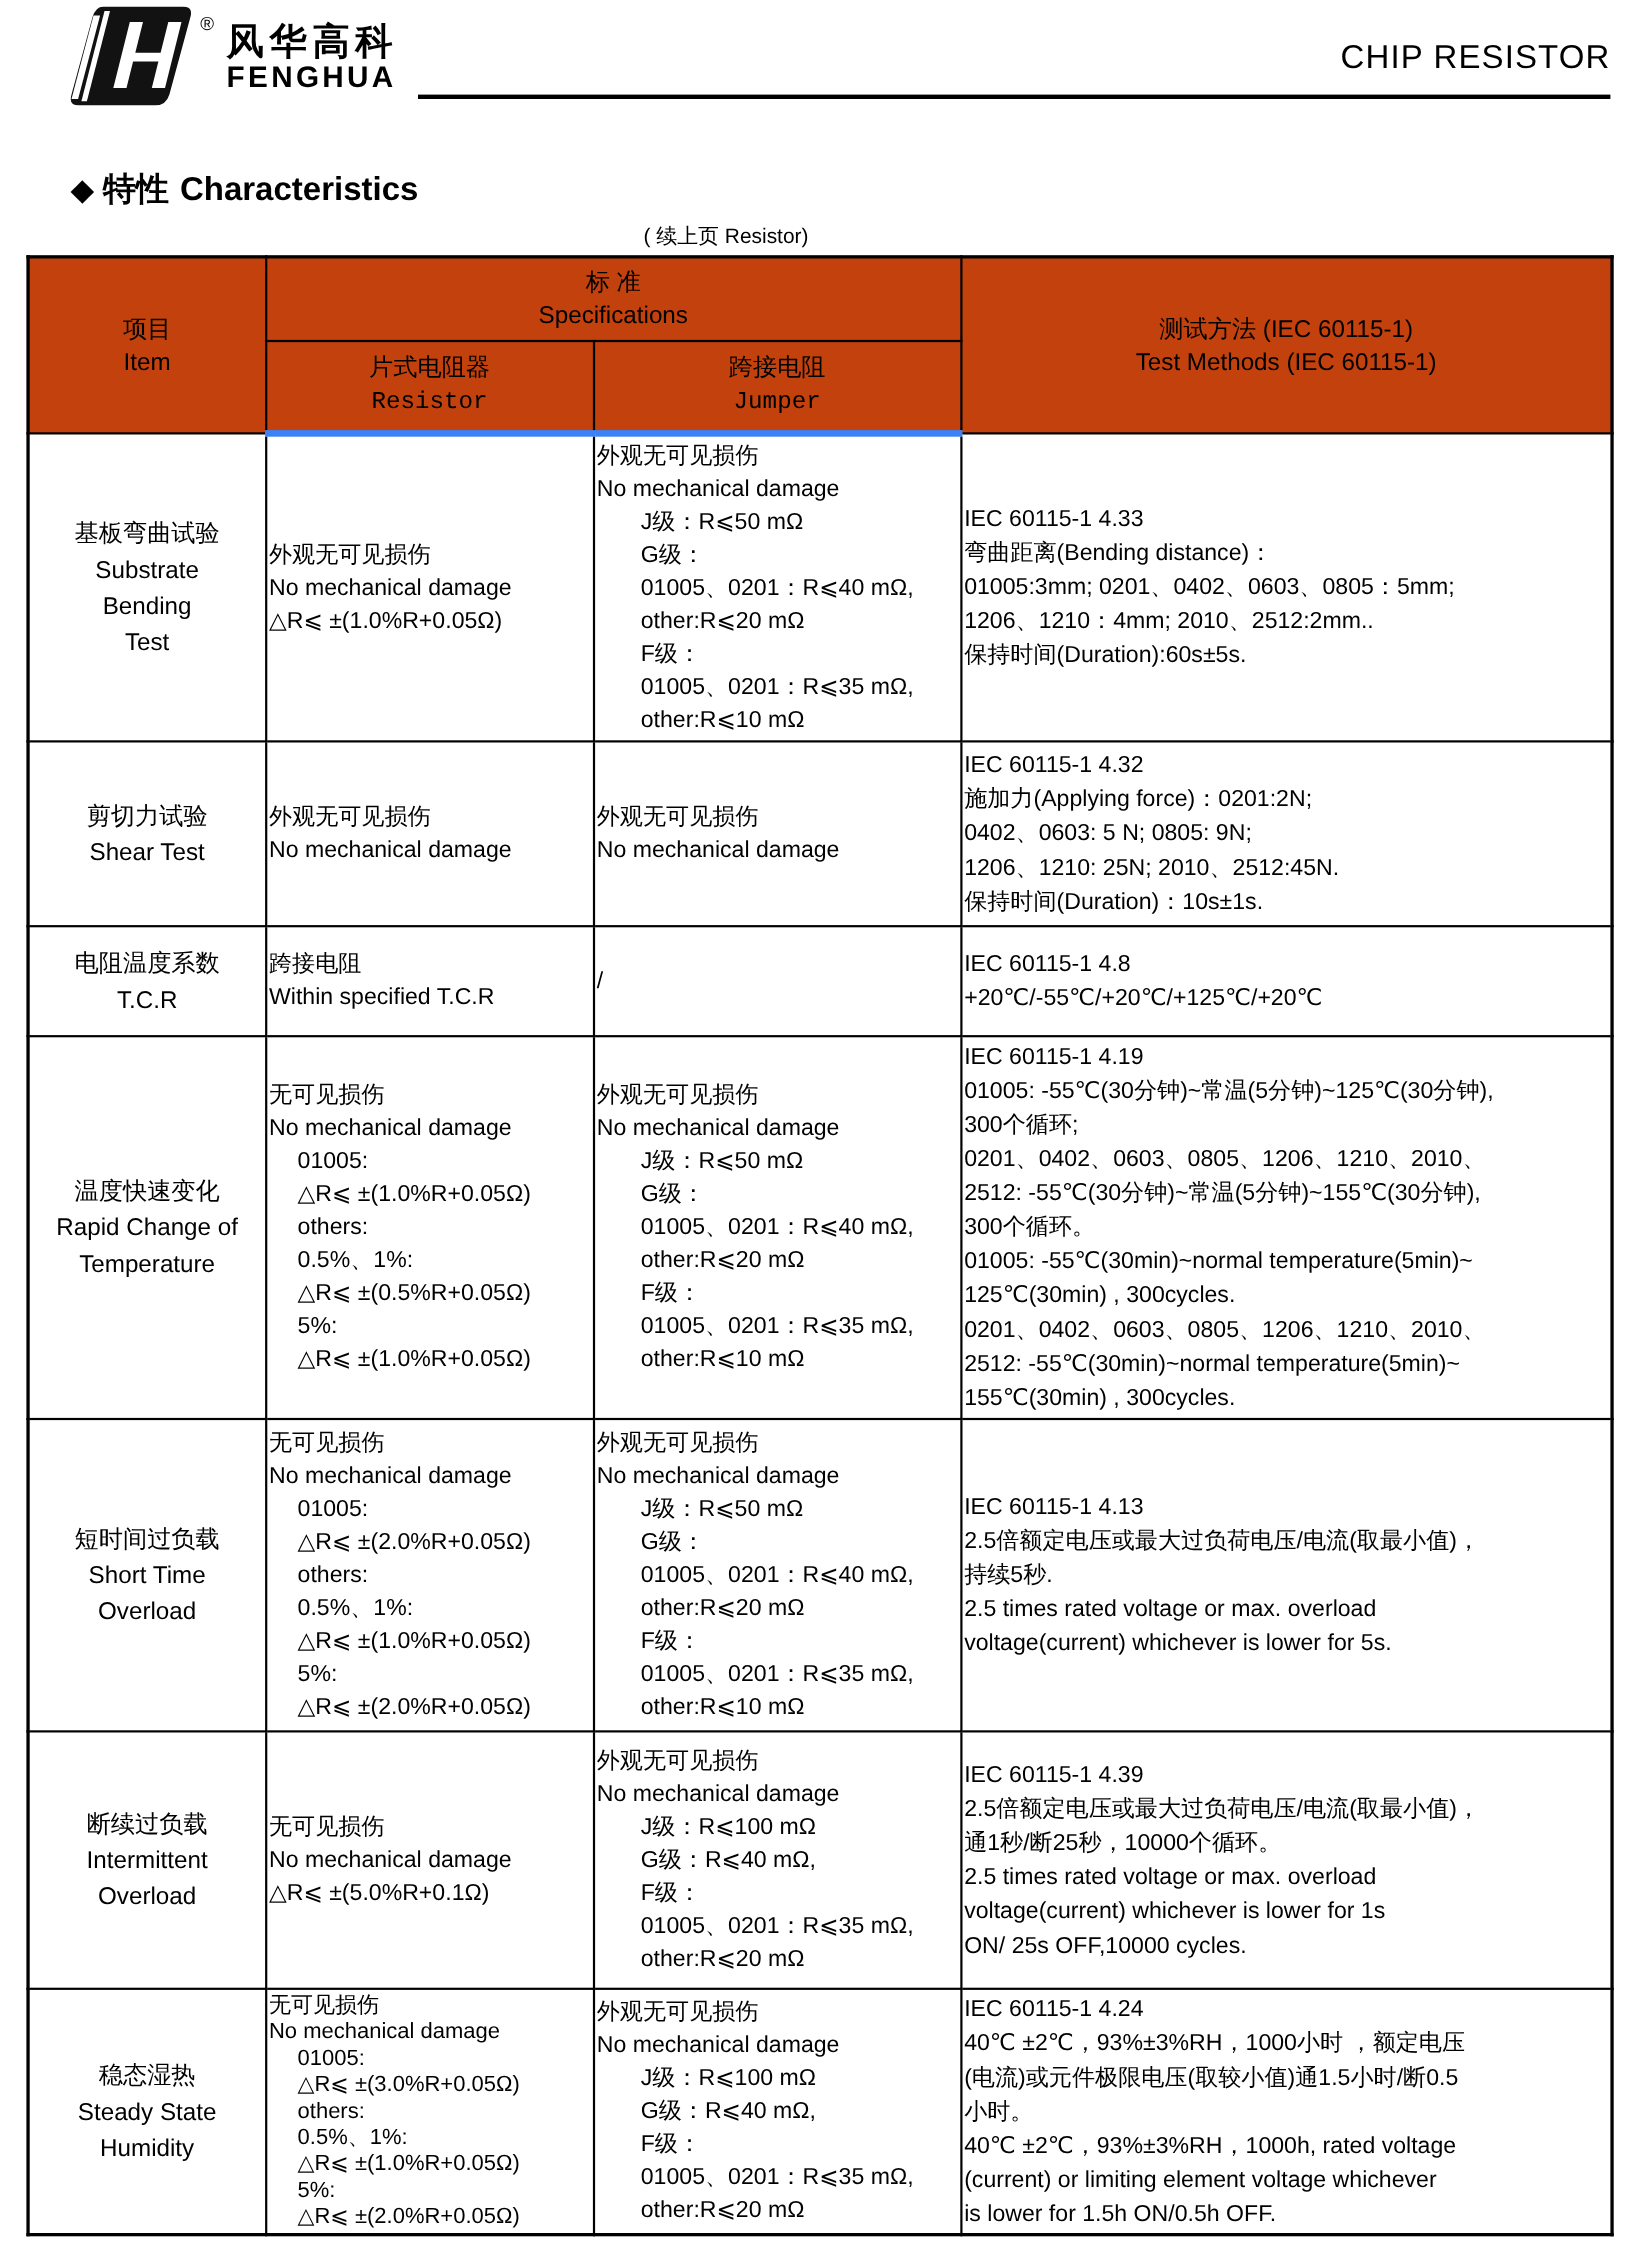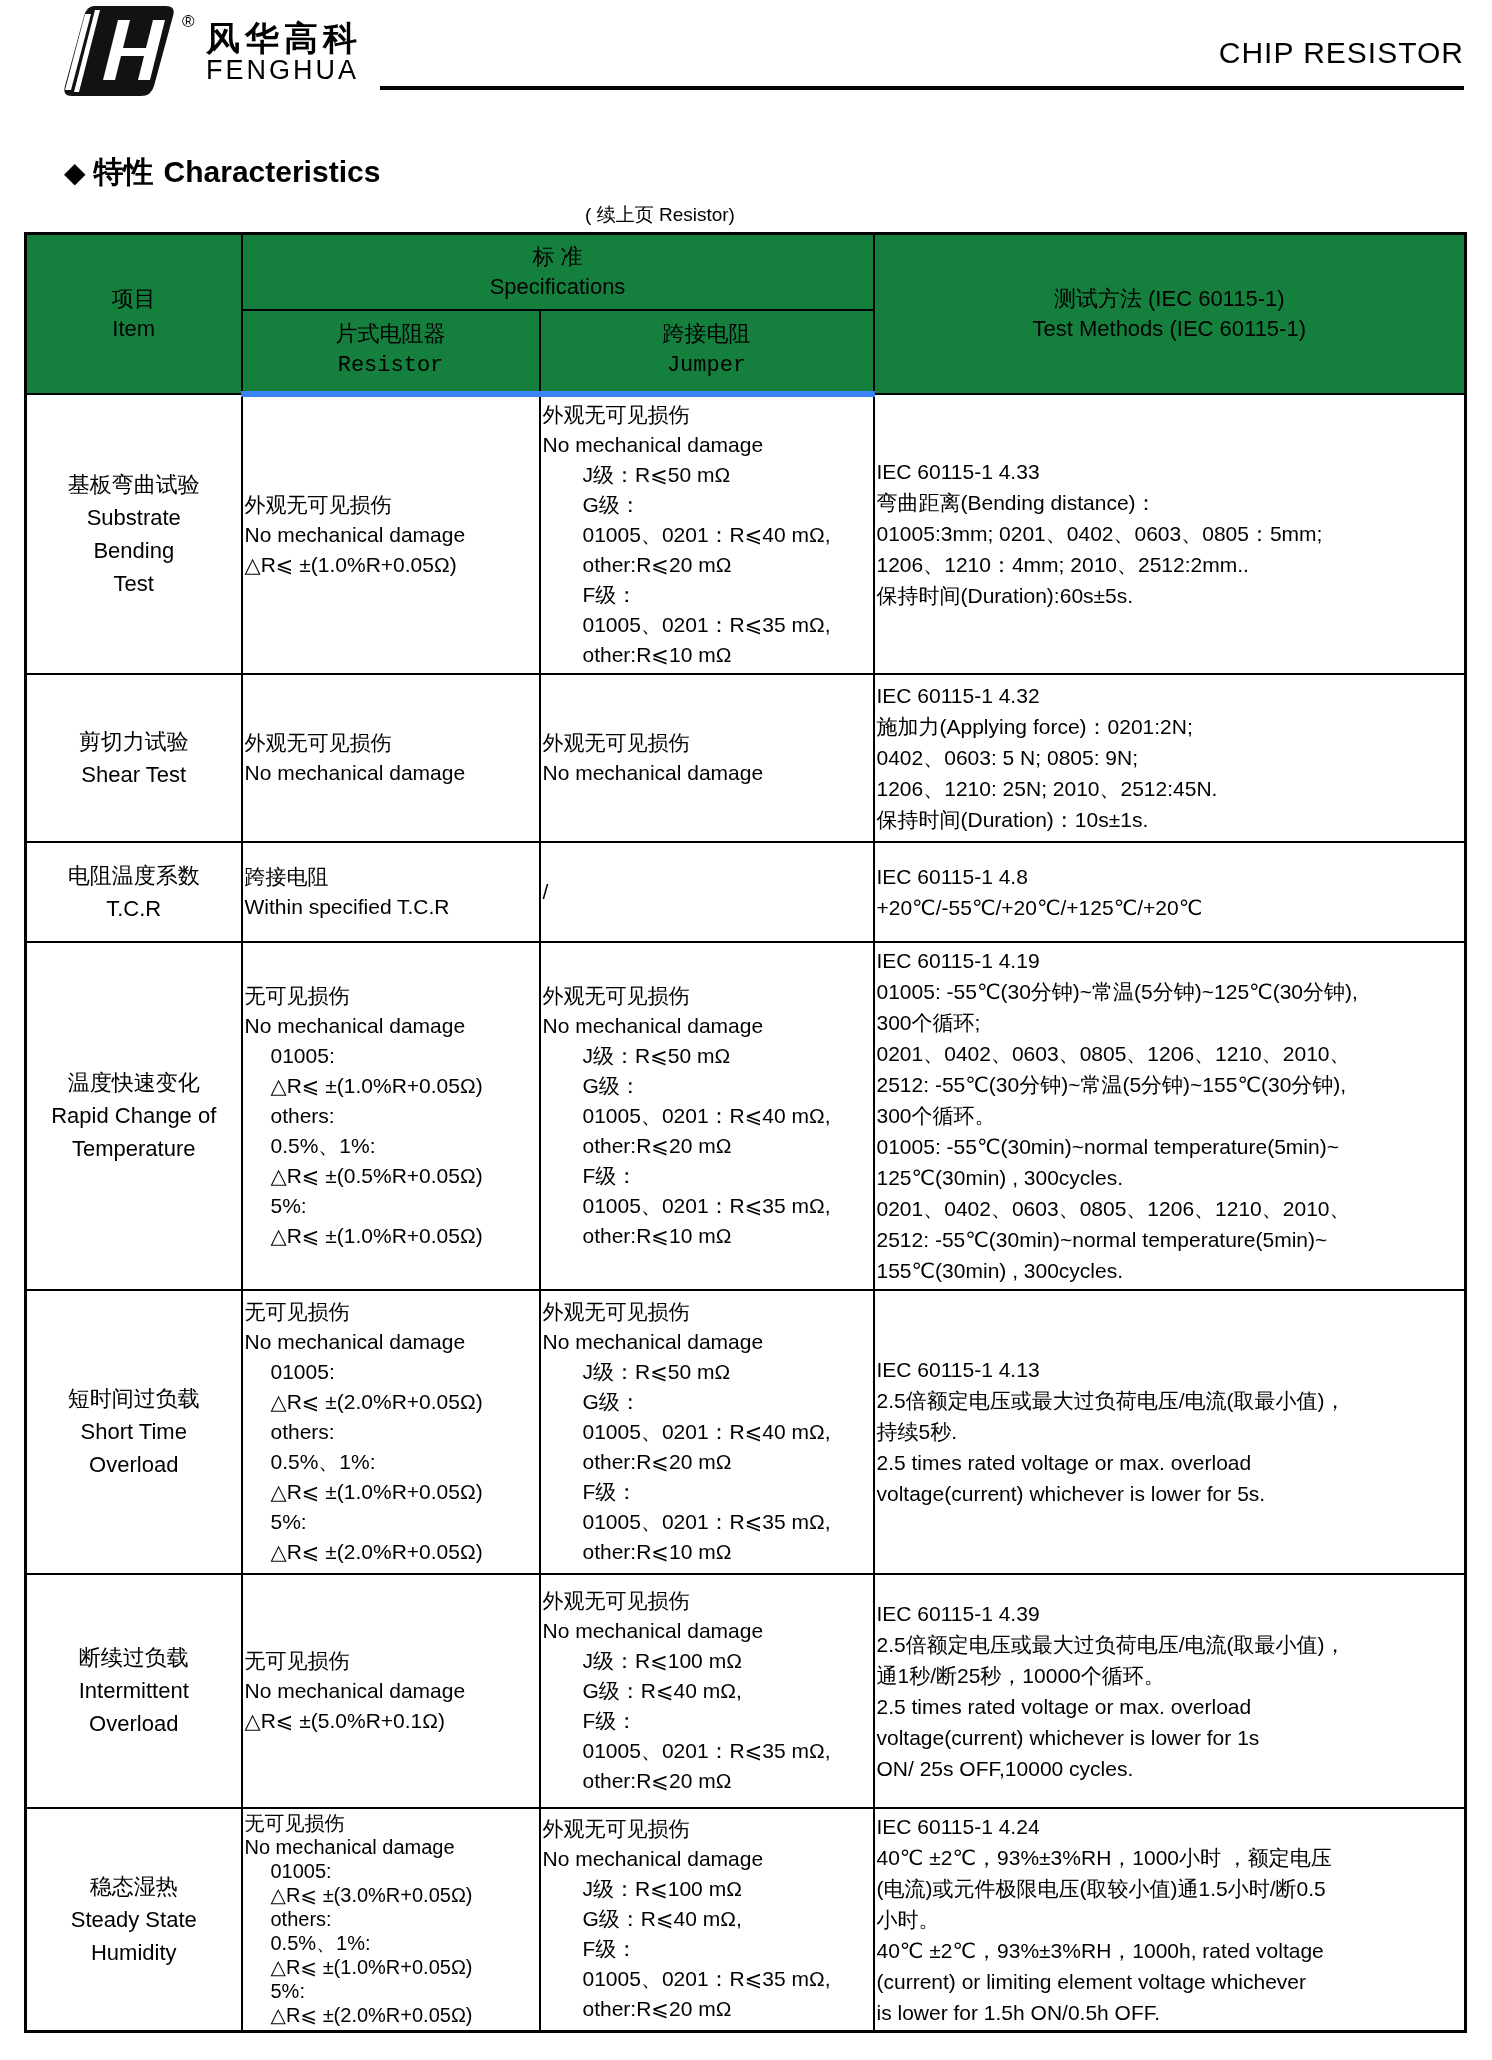"FENGHUA" .brand-en { font-weight: normal -> bold }
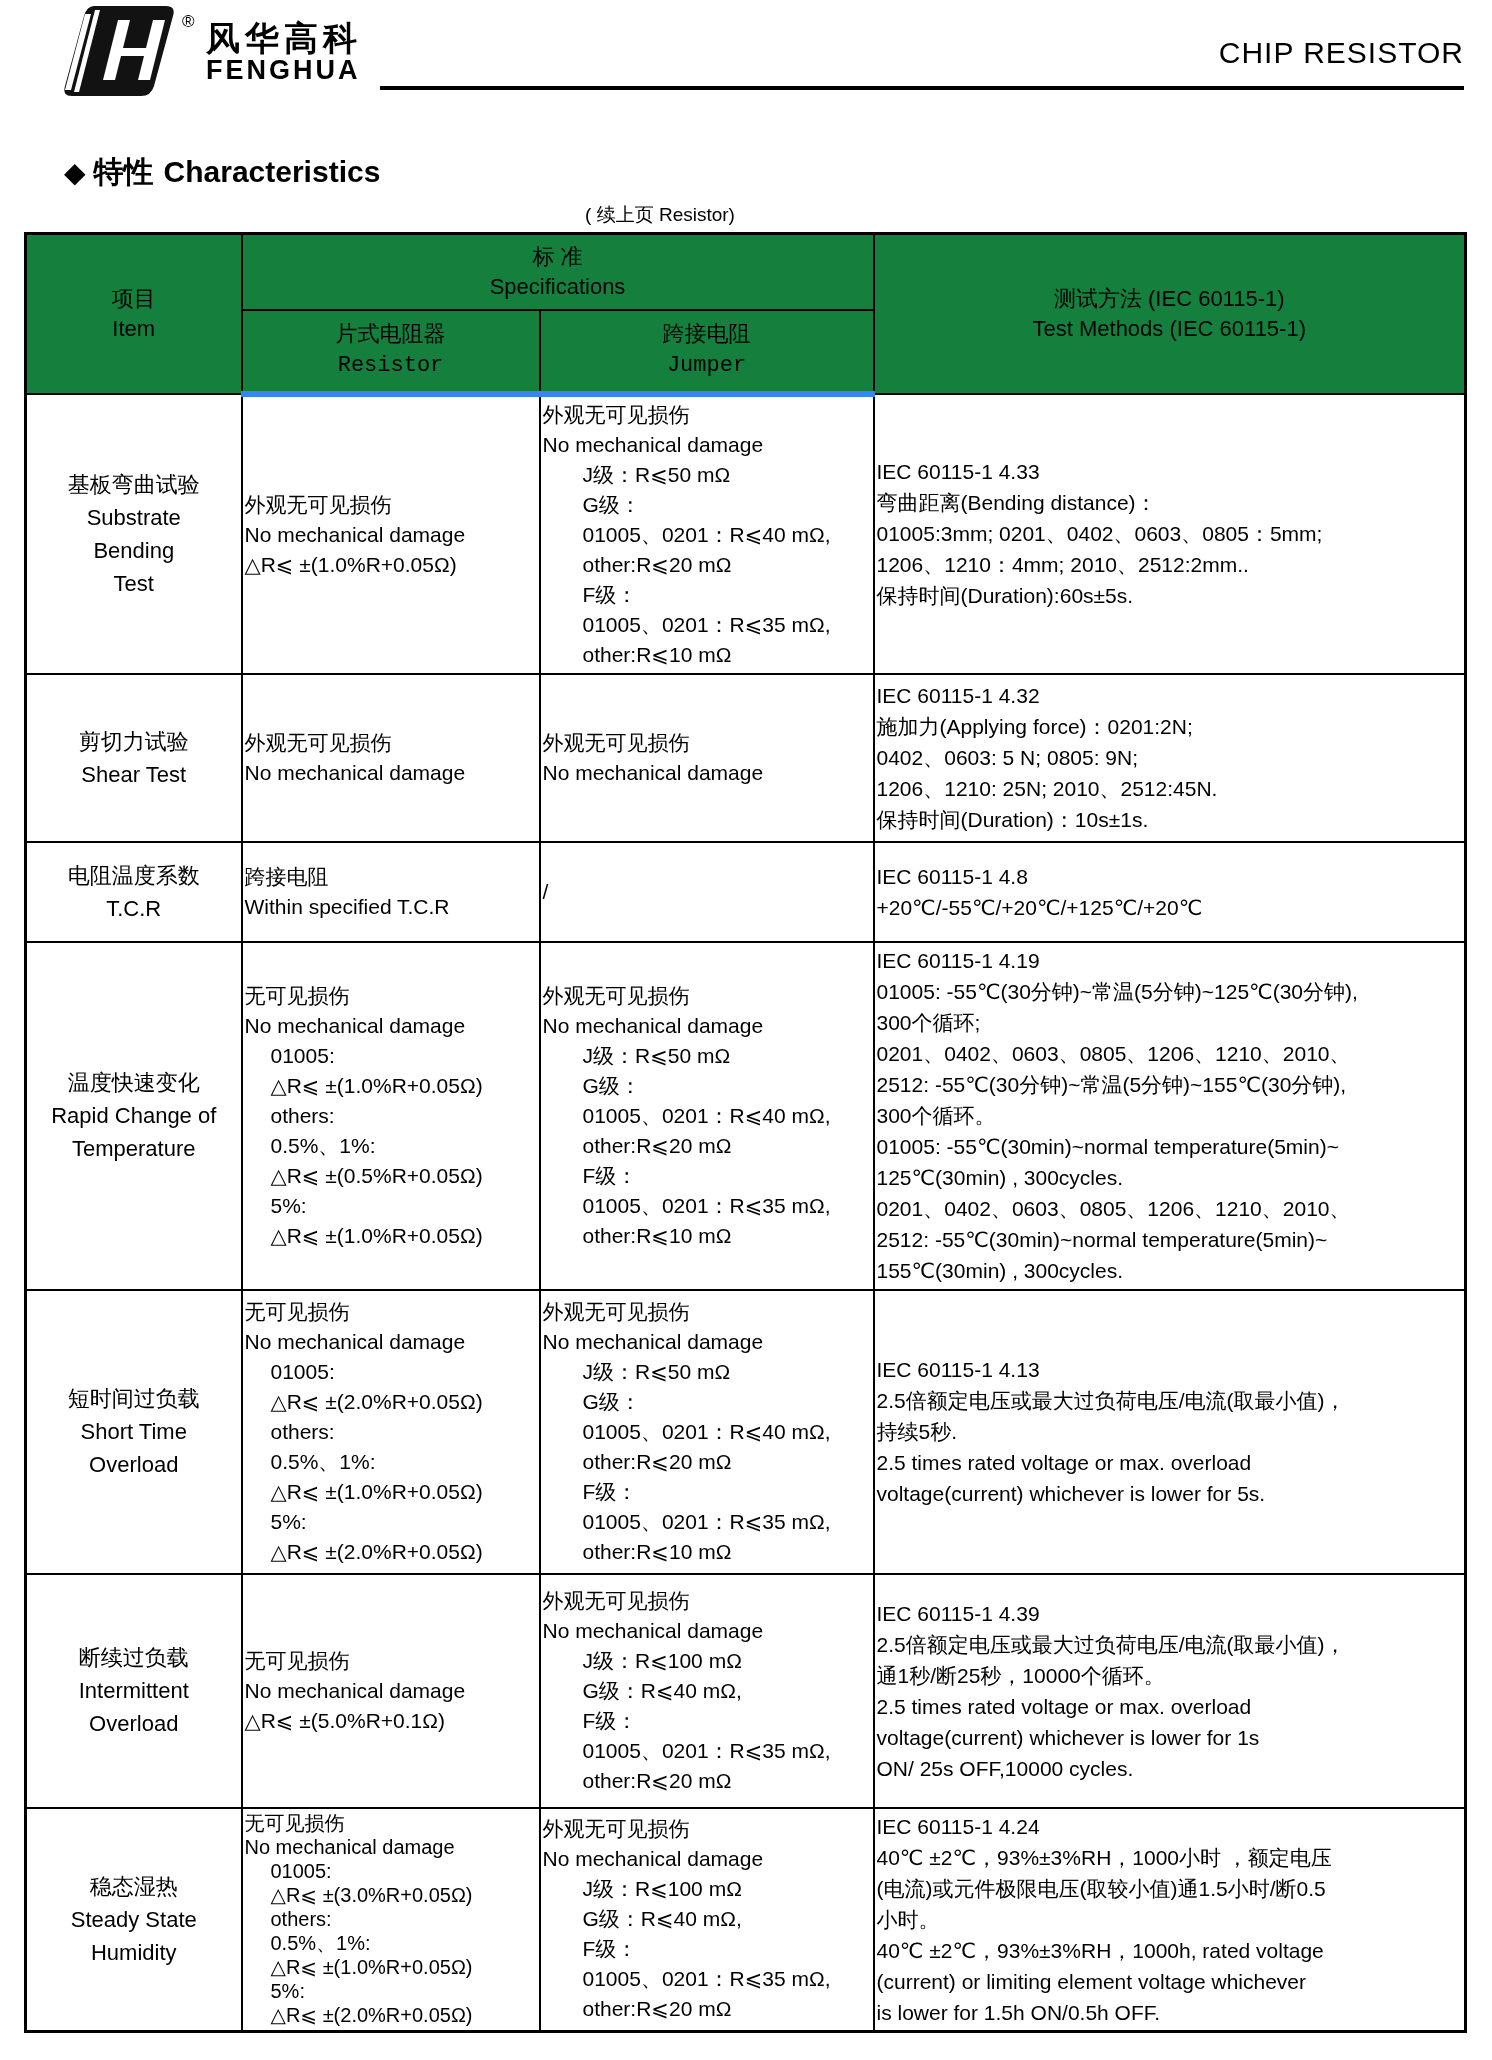"标 准" .spec-table thead th { background: #15803d -> #c2410c }
